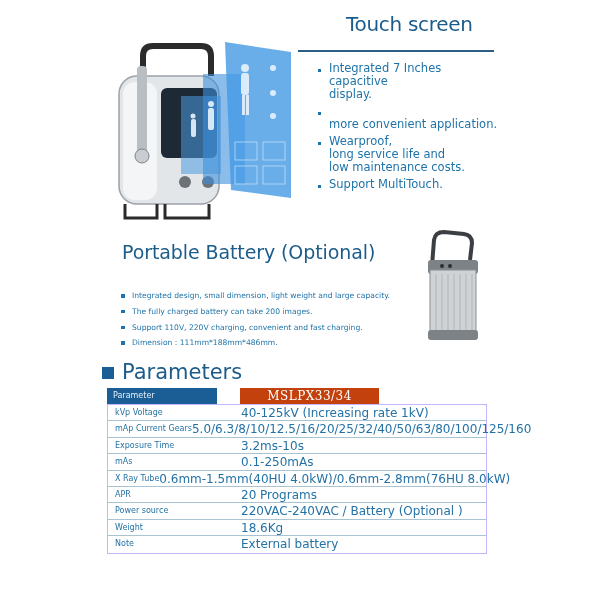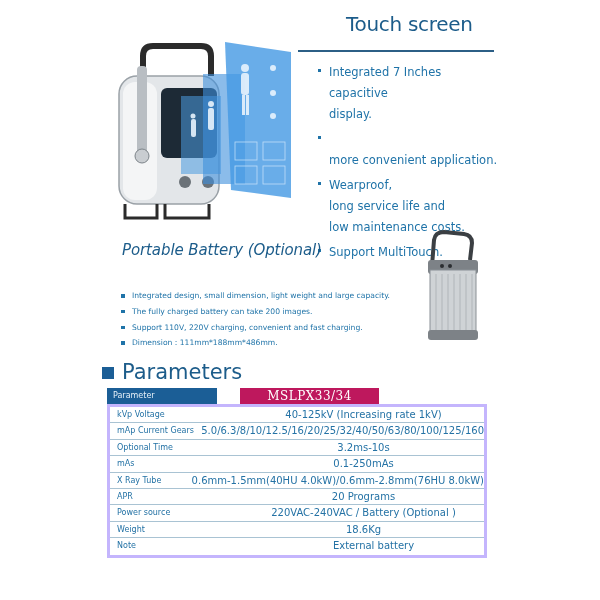"Integrated 7 Inches capacitive" .ts-list li { line-height: 21px -> 13px }
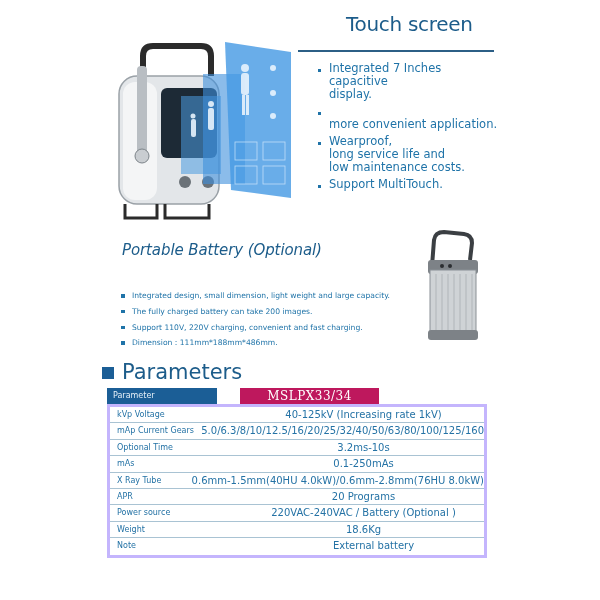"Portable Battery (Optional)" .pb-title { font-size: 15px -> 19px; font-style: italic -> none }
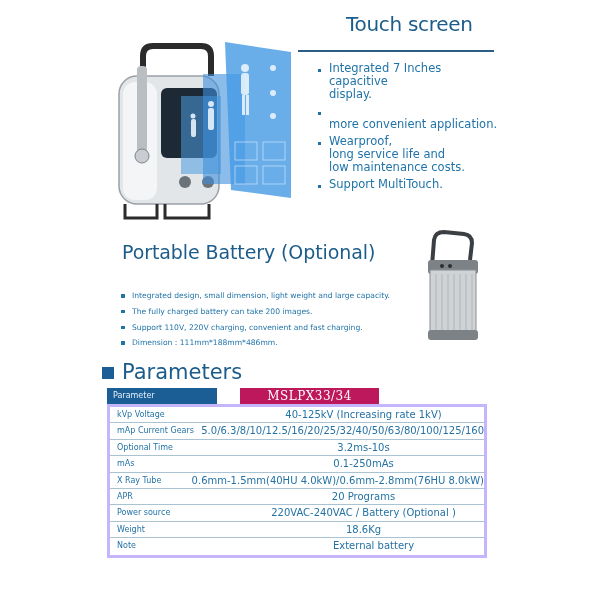"MSLPX33/34" .hdr-model { background: #be185d -> #c2410c }
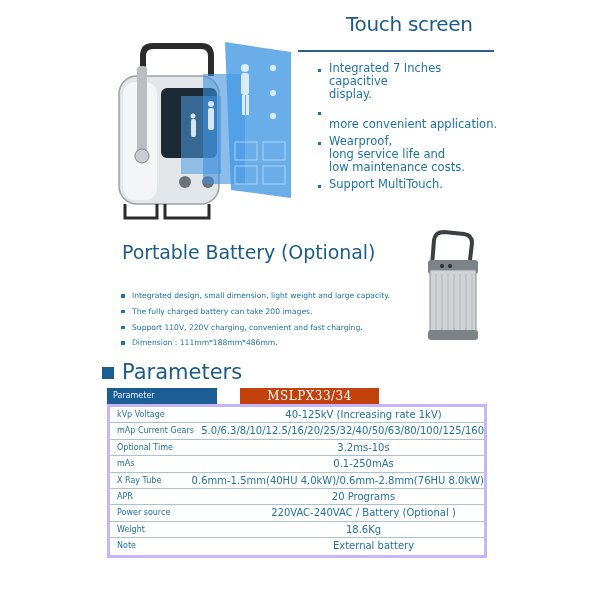"kVp Voltage" .tbl-body { border: 3px solid #c4b5fd -> 1px solid #c4b5fd }
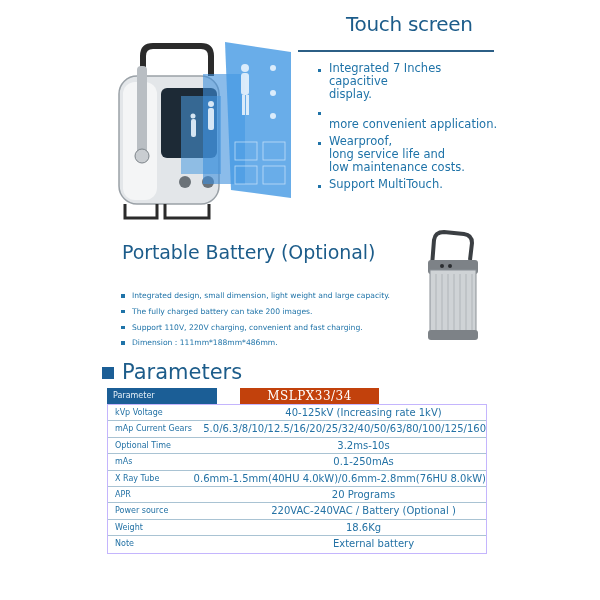"40-125kV (Increasing rate 1kV)" .cell-value { font-size: 10px -> 12px; text-align: center -> none }
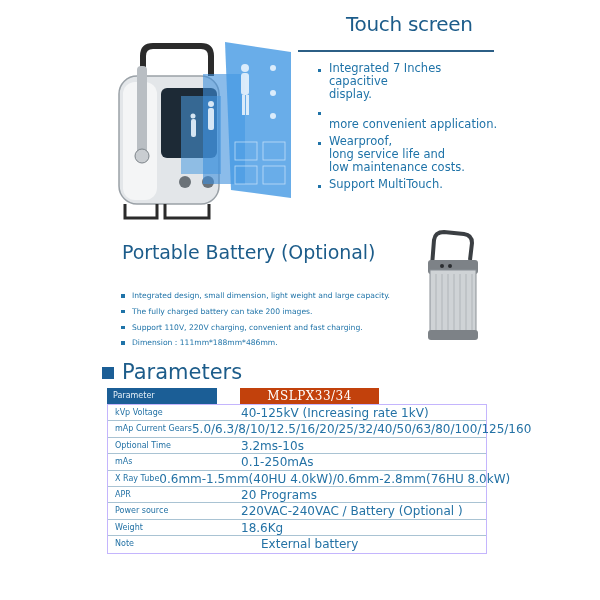"Optional Time" div.cell-label { text: Optional -> Exposure }
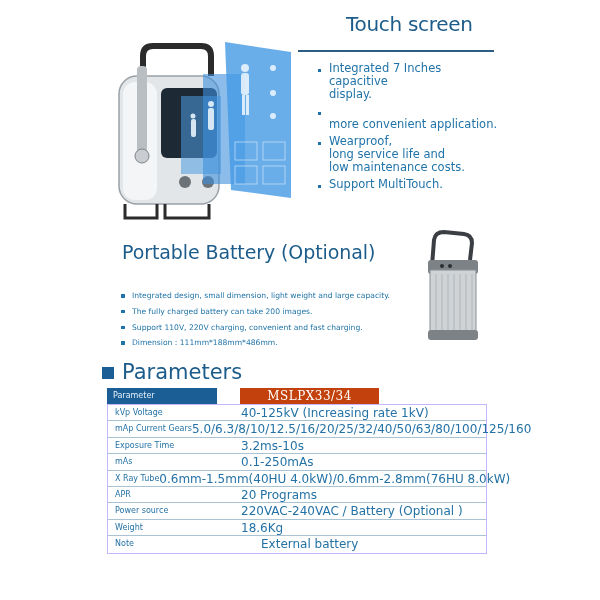"Note" .tbl-row:last-child { gap: 20px -> none }
